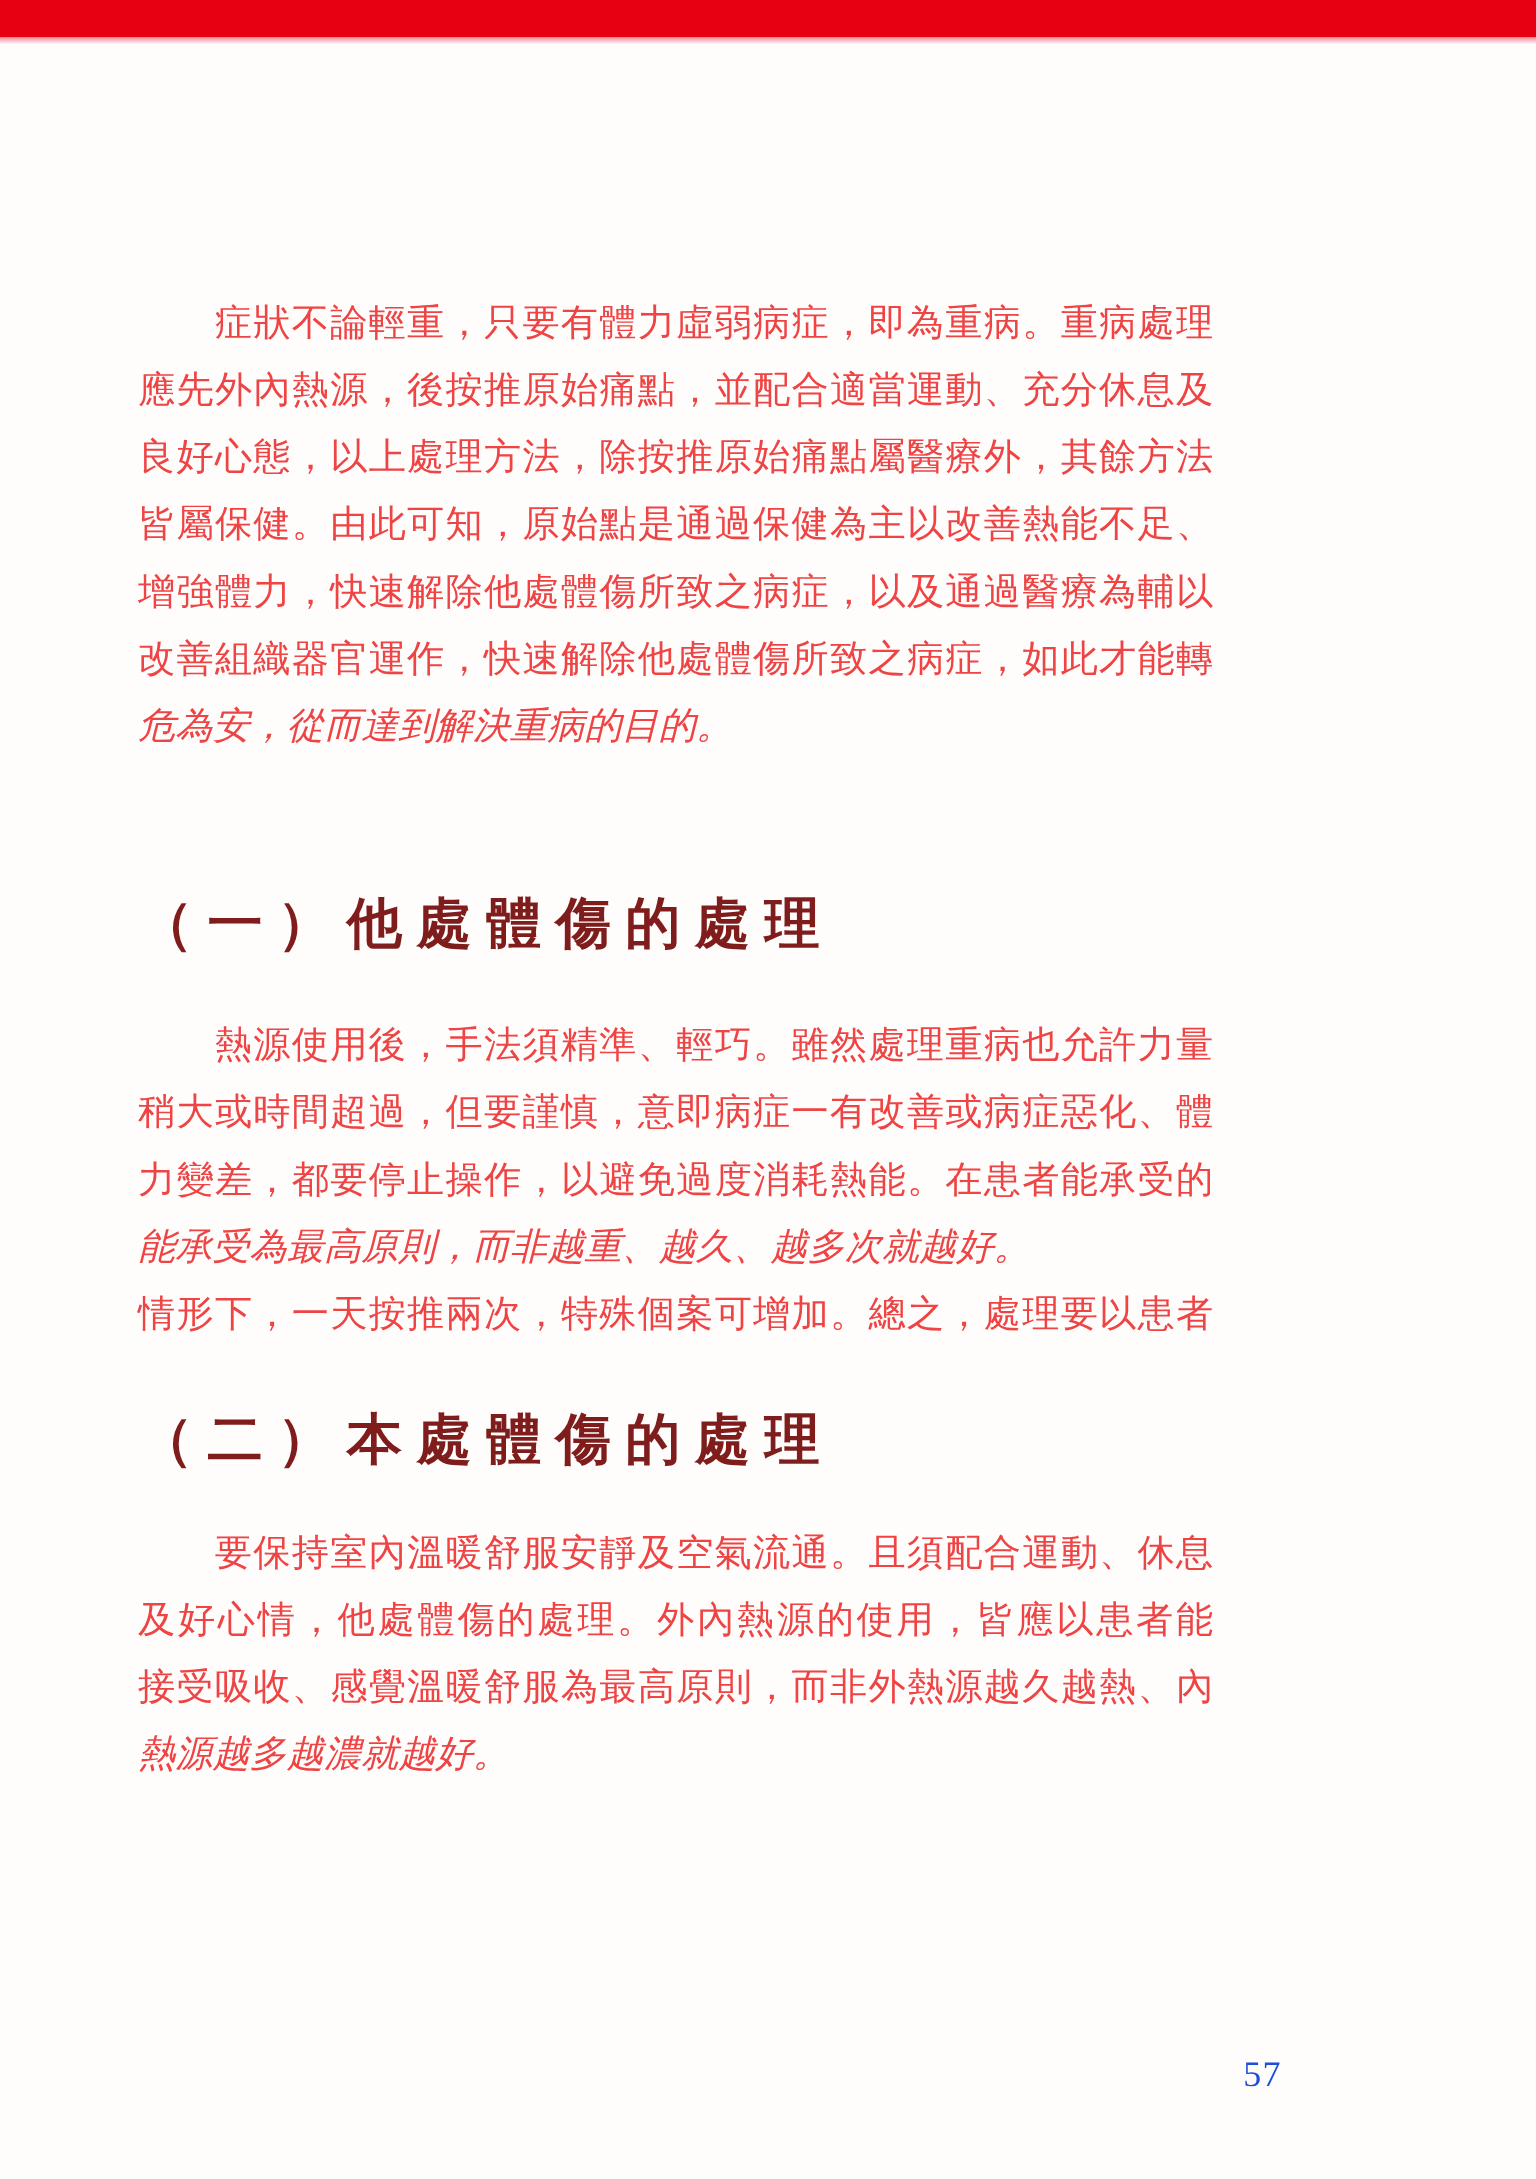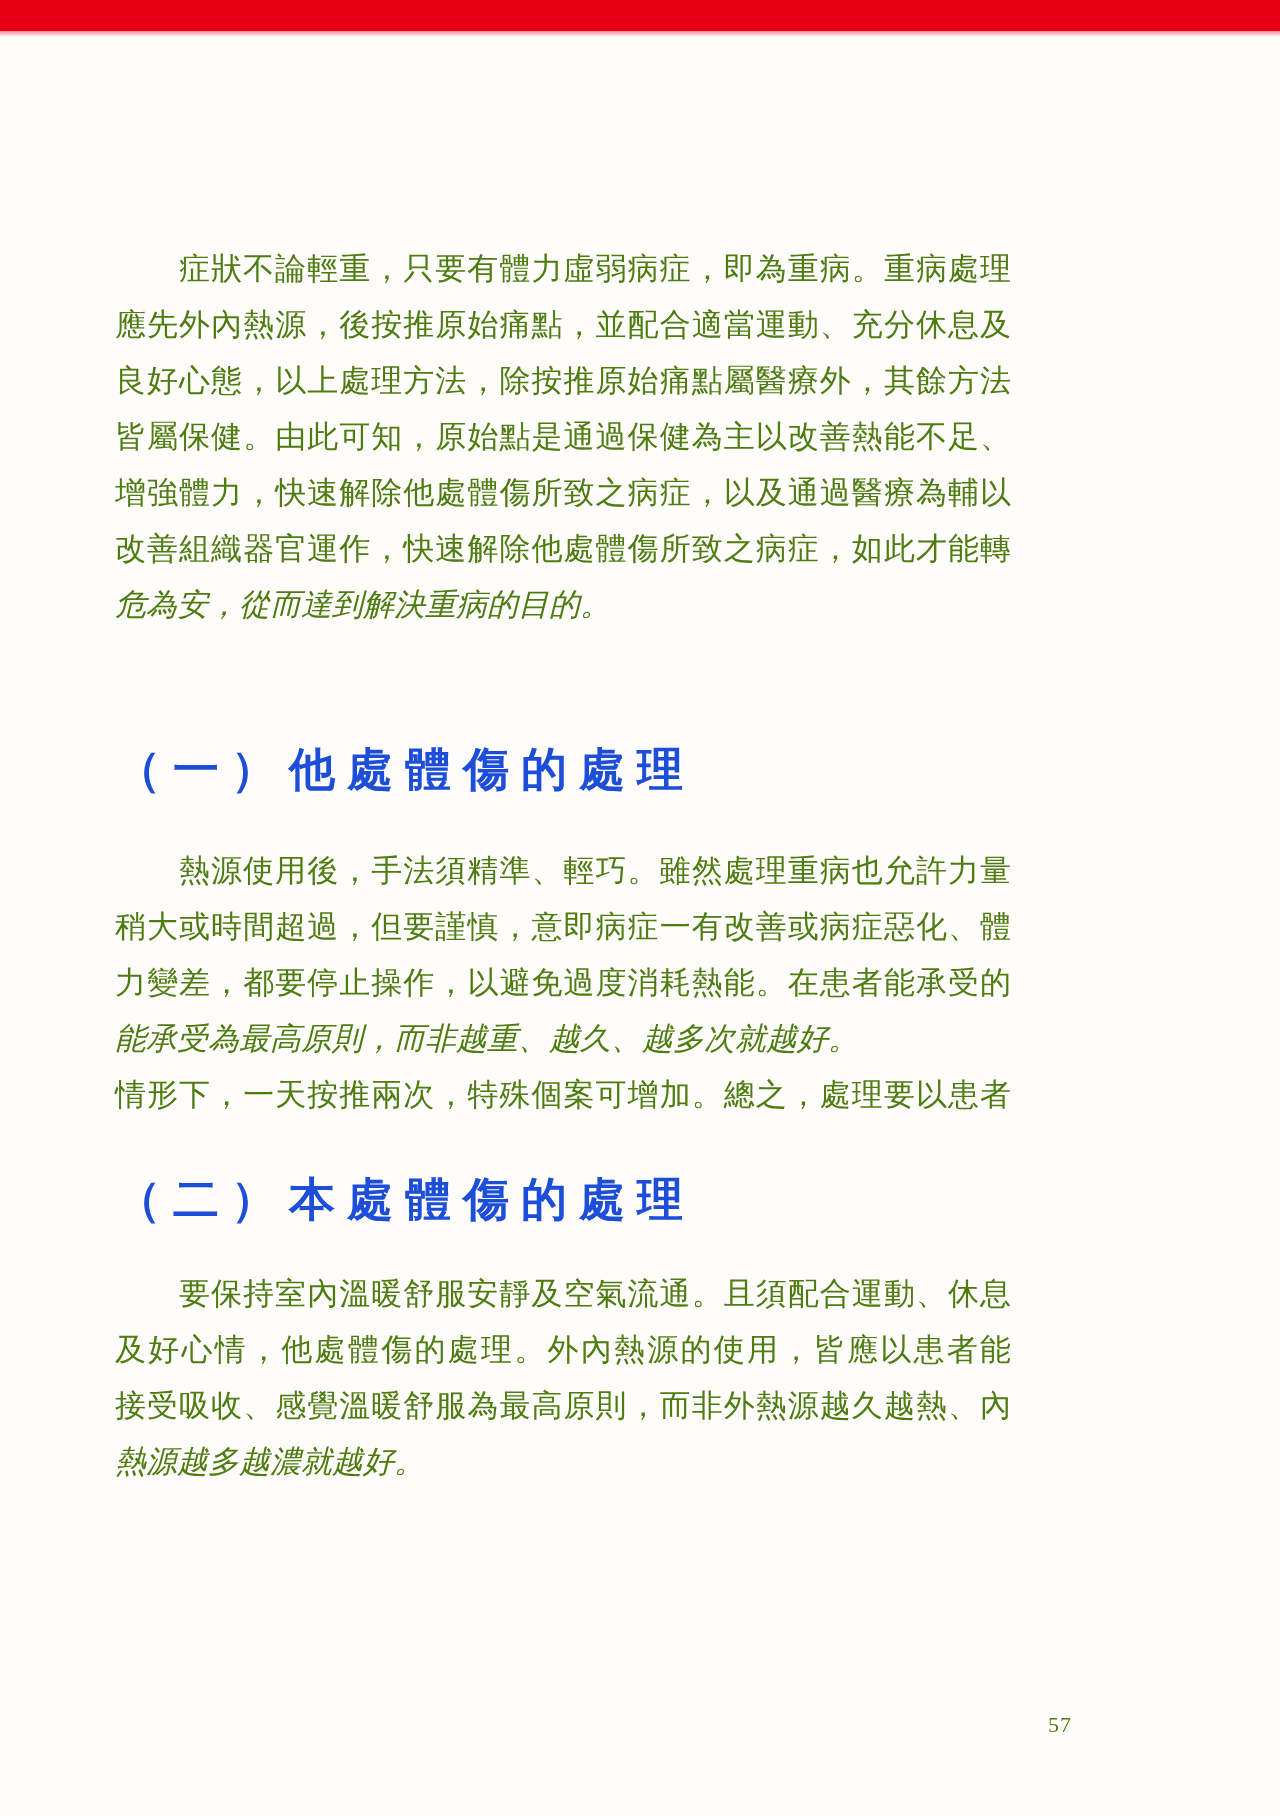"症狀不論輕重，只要有體力虛弱病症，即為重病。重病處理" .bline { color: #4d7c0f -> #ef4444 }
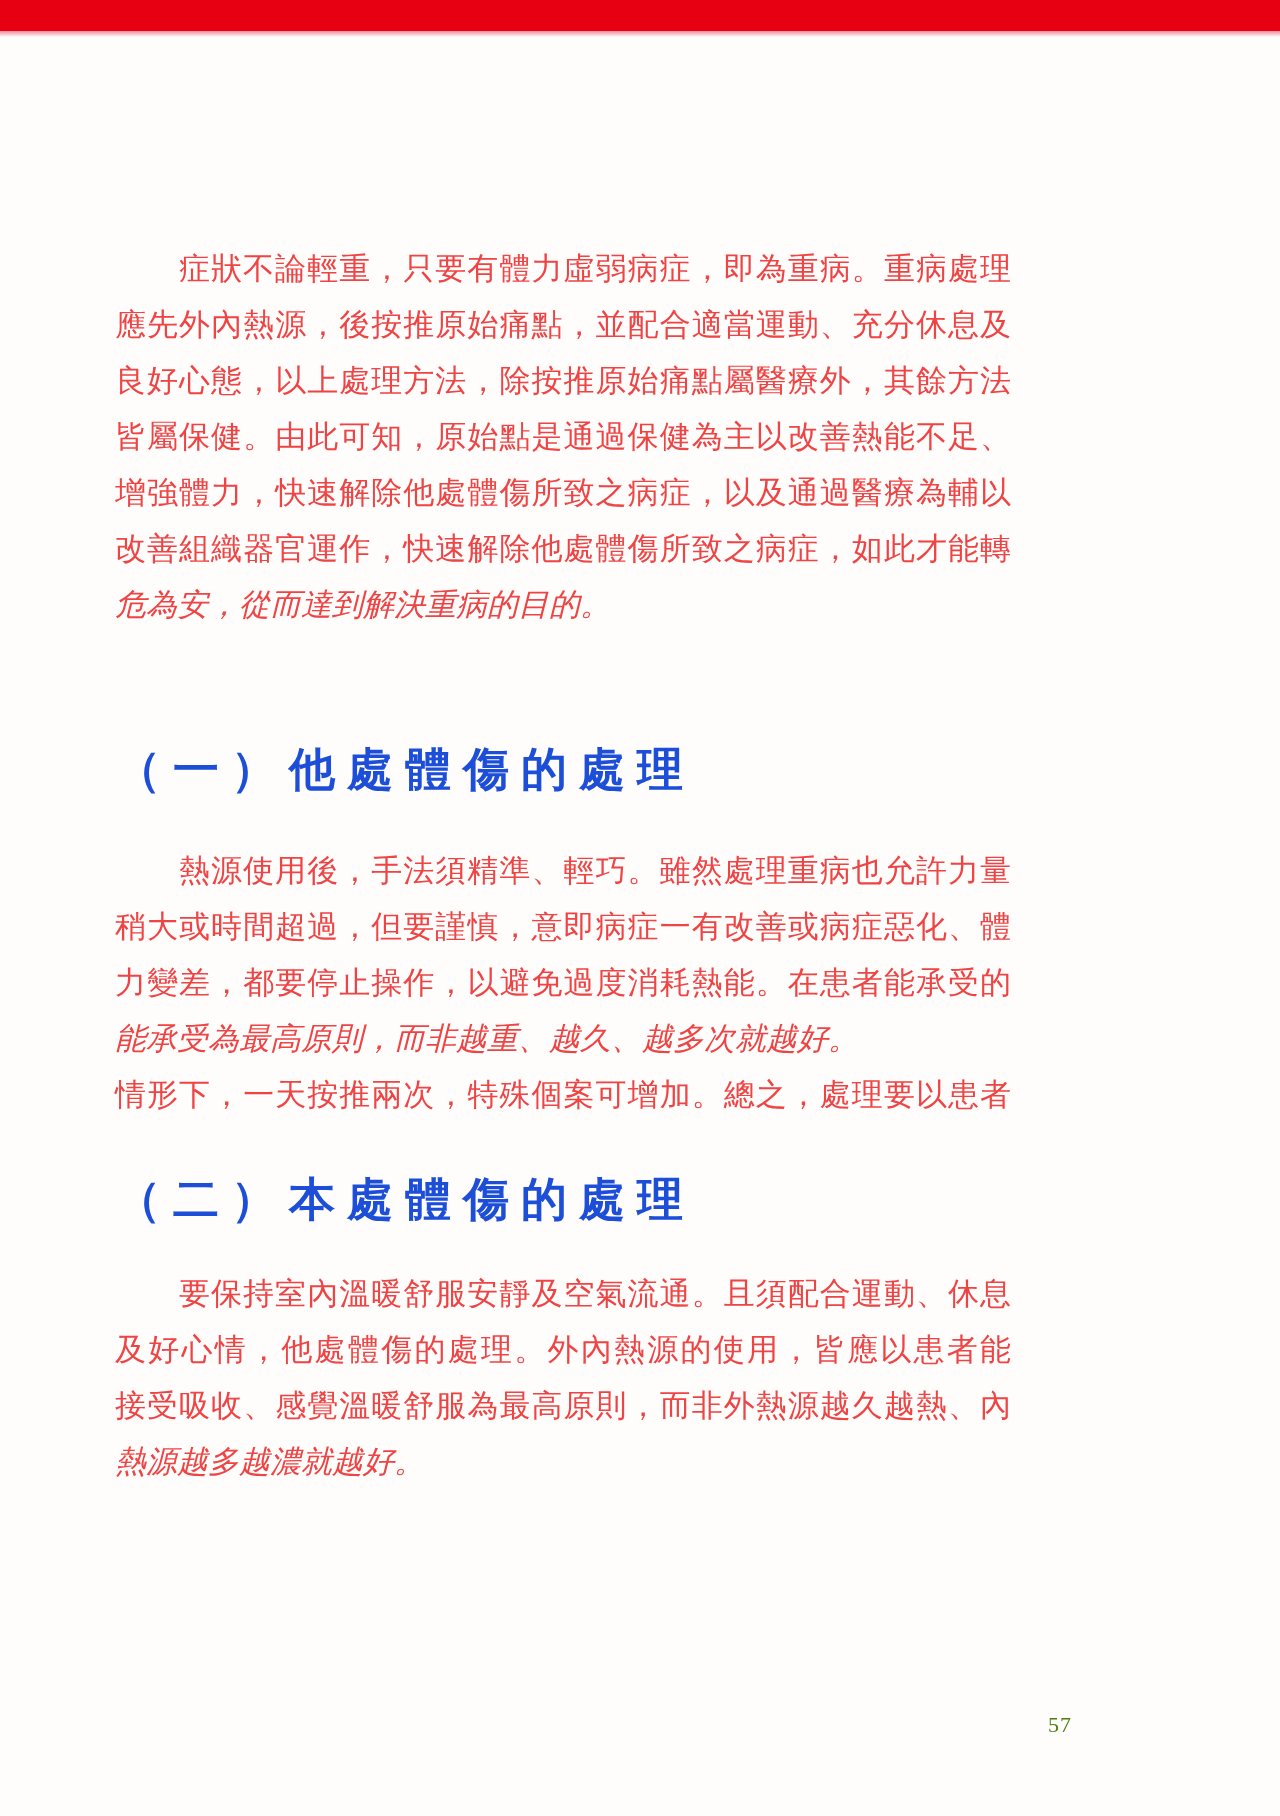"（一）他處體傷的處理" .heading { color: #1d4ed8 -> #7f1d1d }
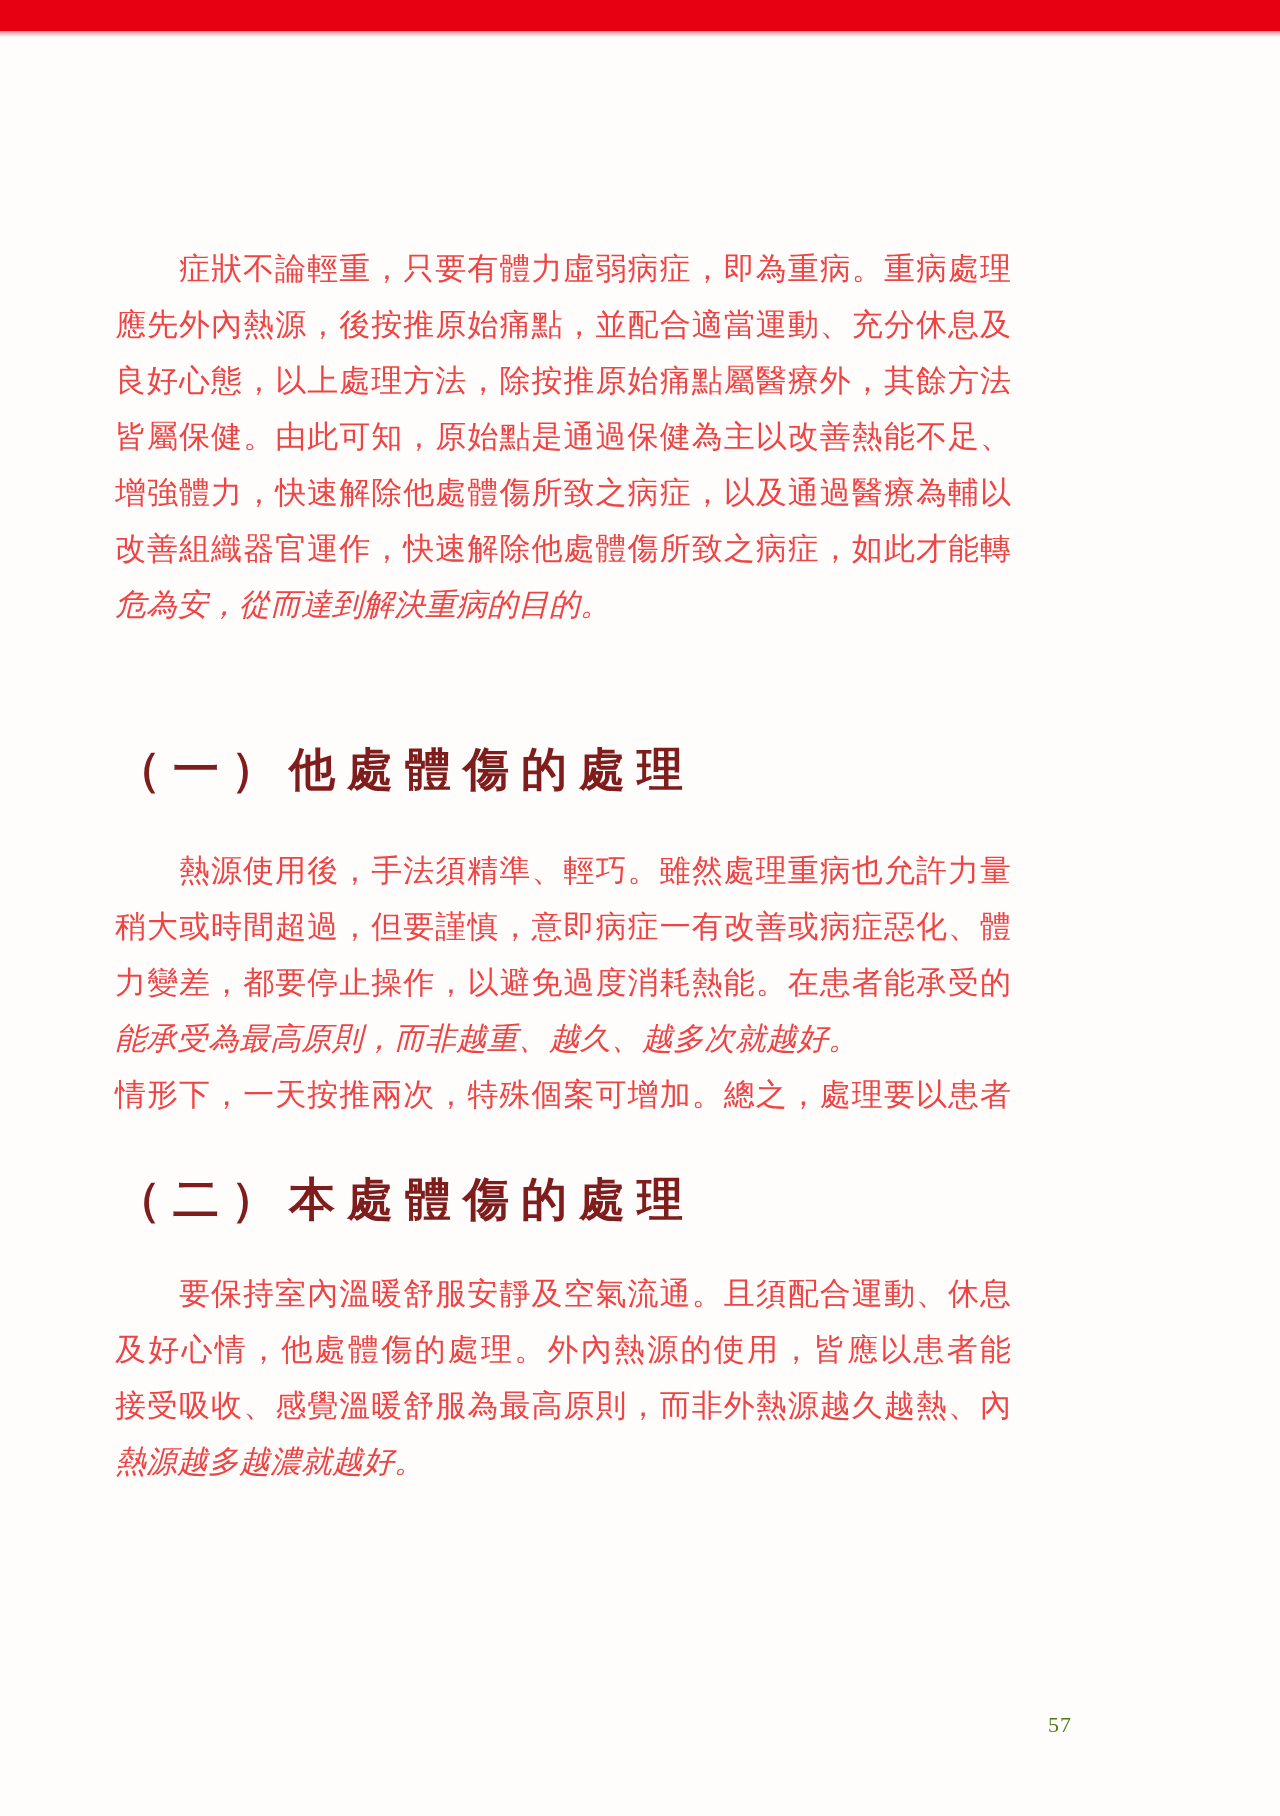"57" .page-number { color: #4d7c0f -> #1d4ed8; font-size: 22px -> 30px; margin-left: 12px -> none }
